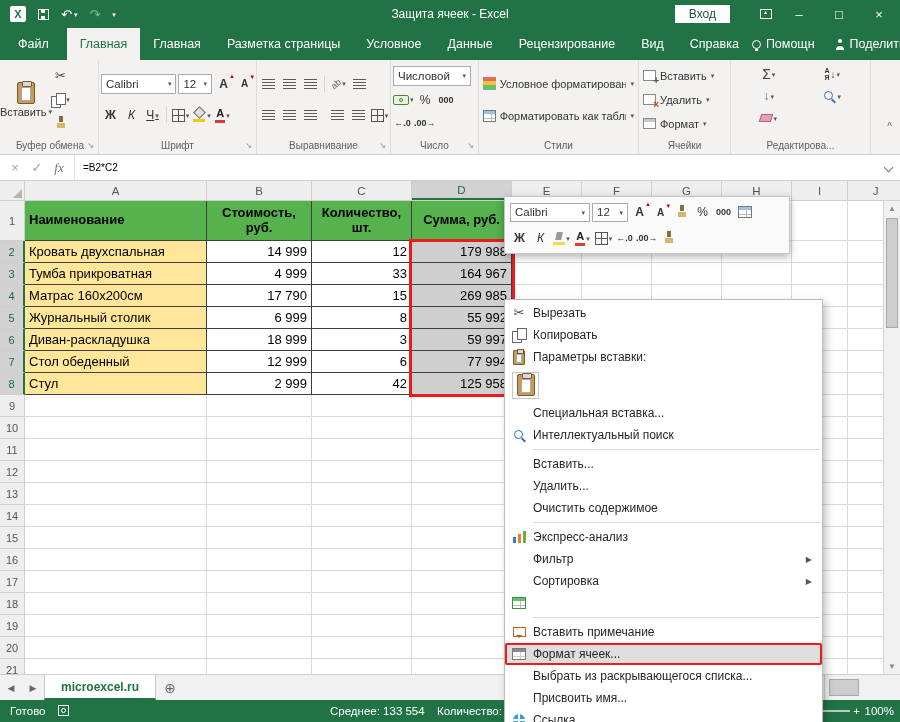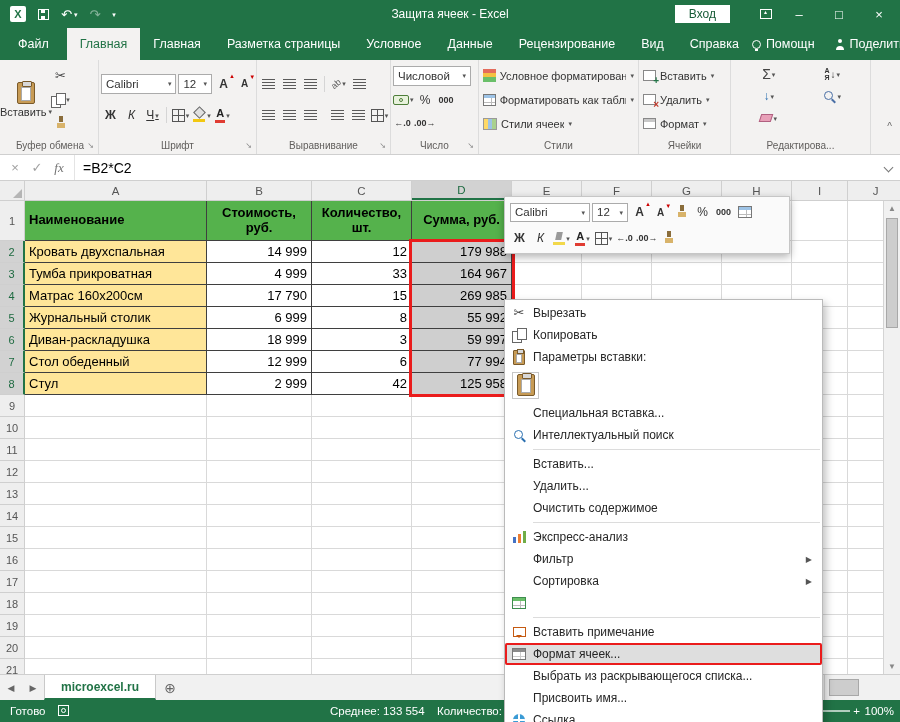"Стили ячеек" div.stybtn { html: <div> <span></span> <span>Стили ячеек</span> <span>▾</span> </div> -> none }
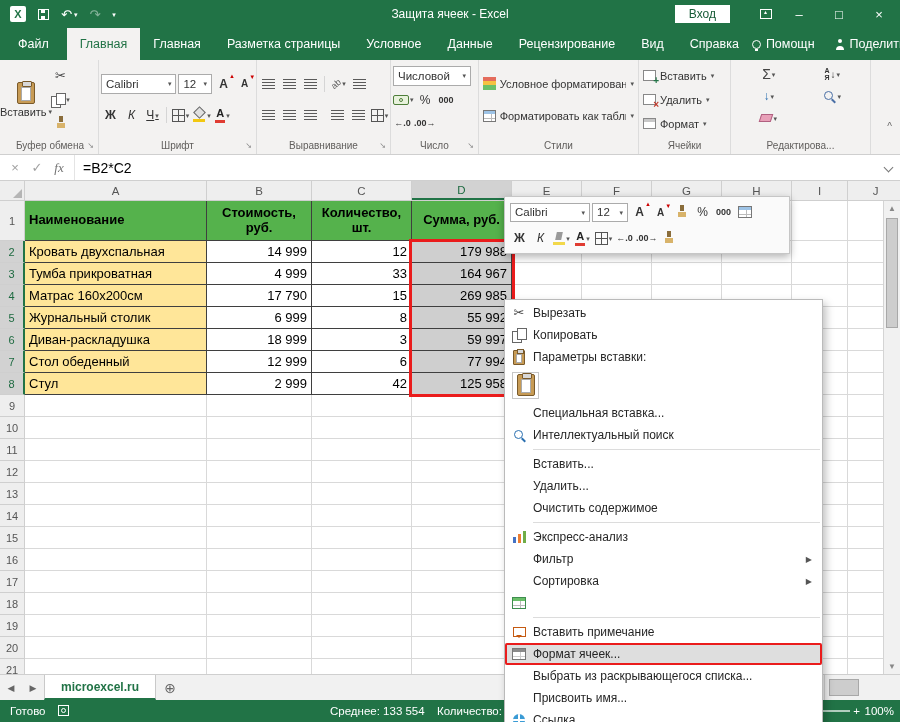"=B2*C2" .fval { font-size: 14px -> 10px }
